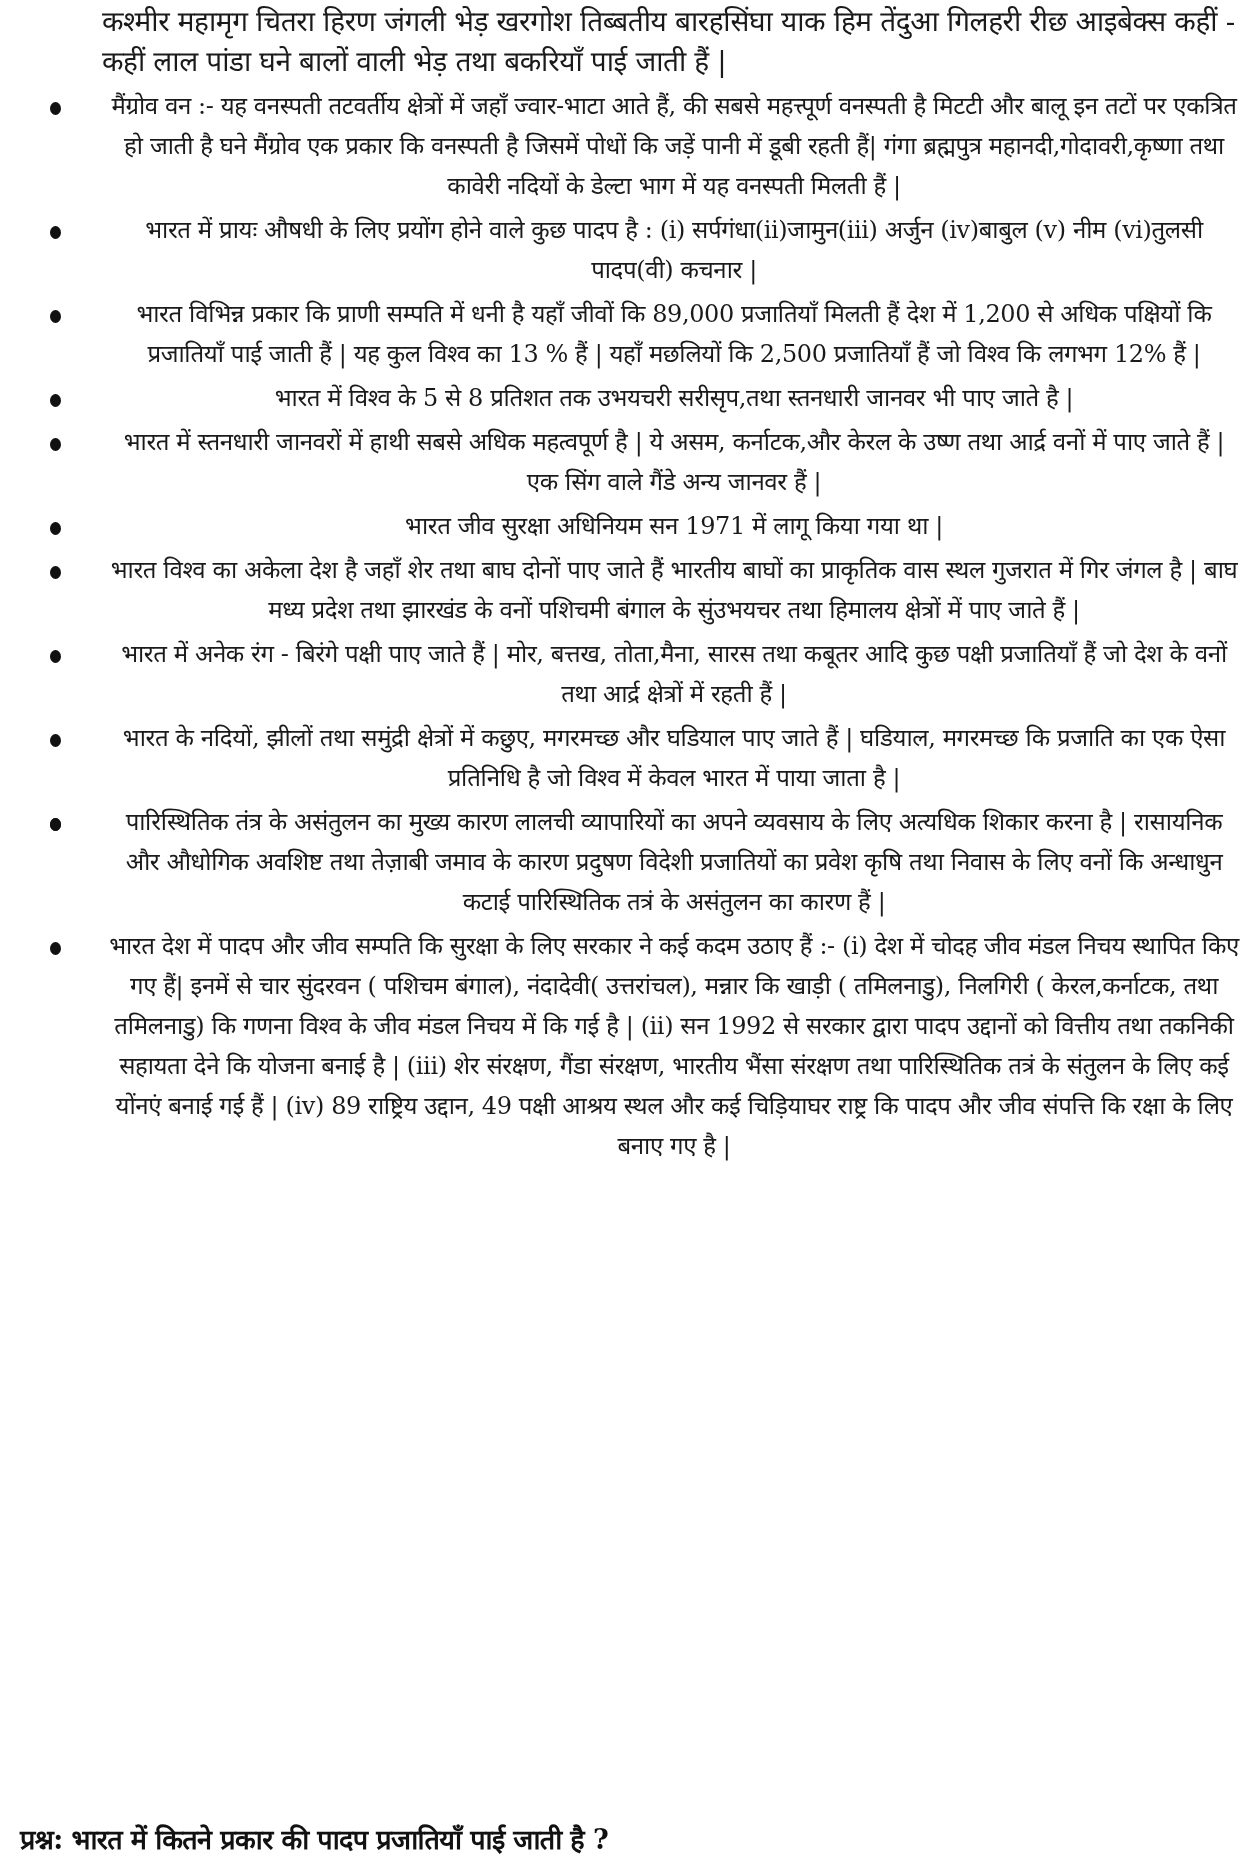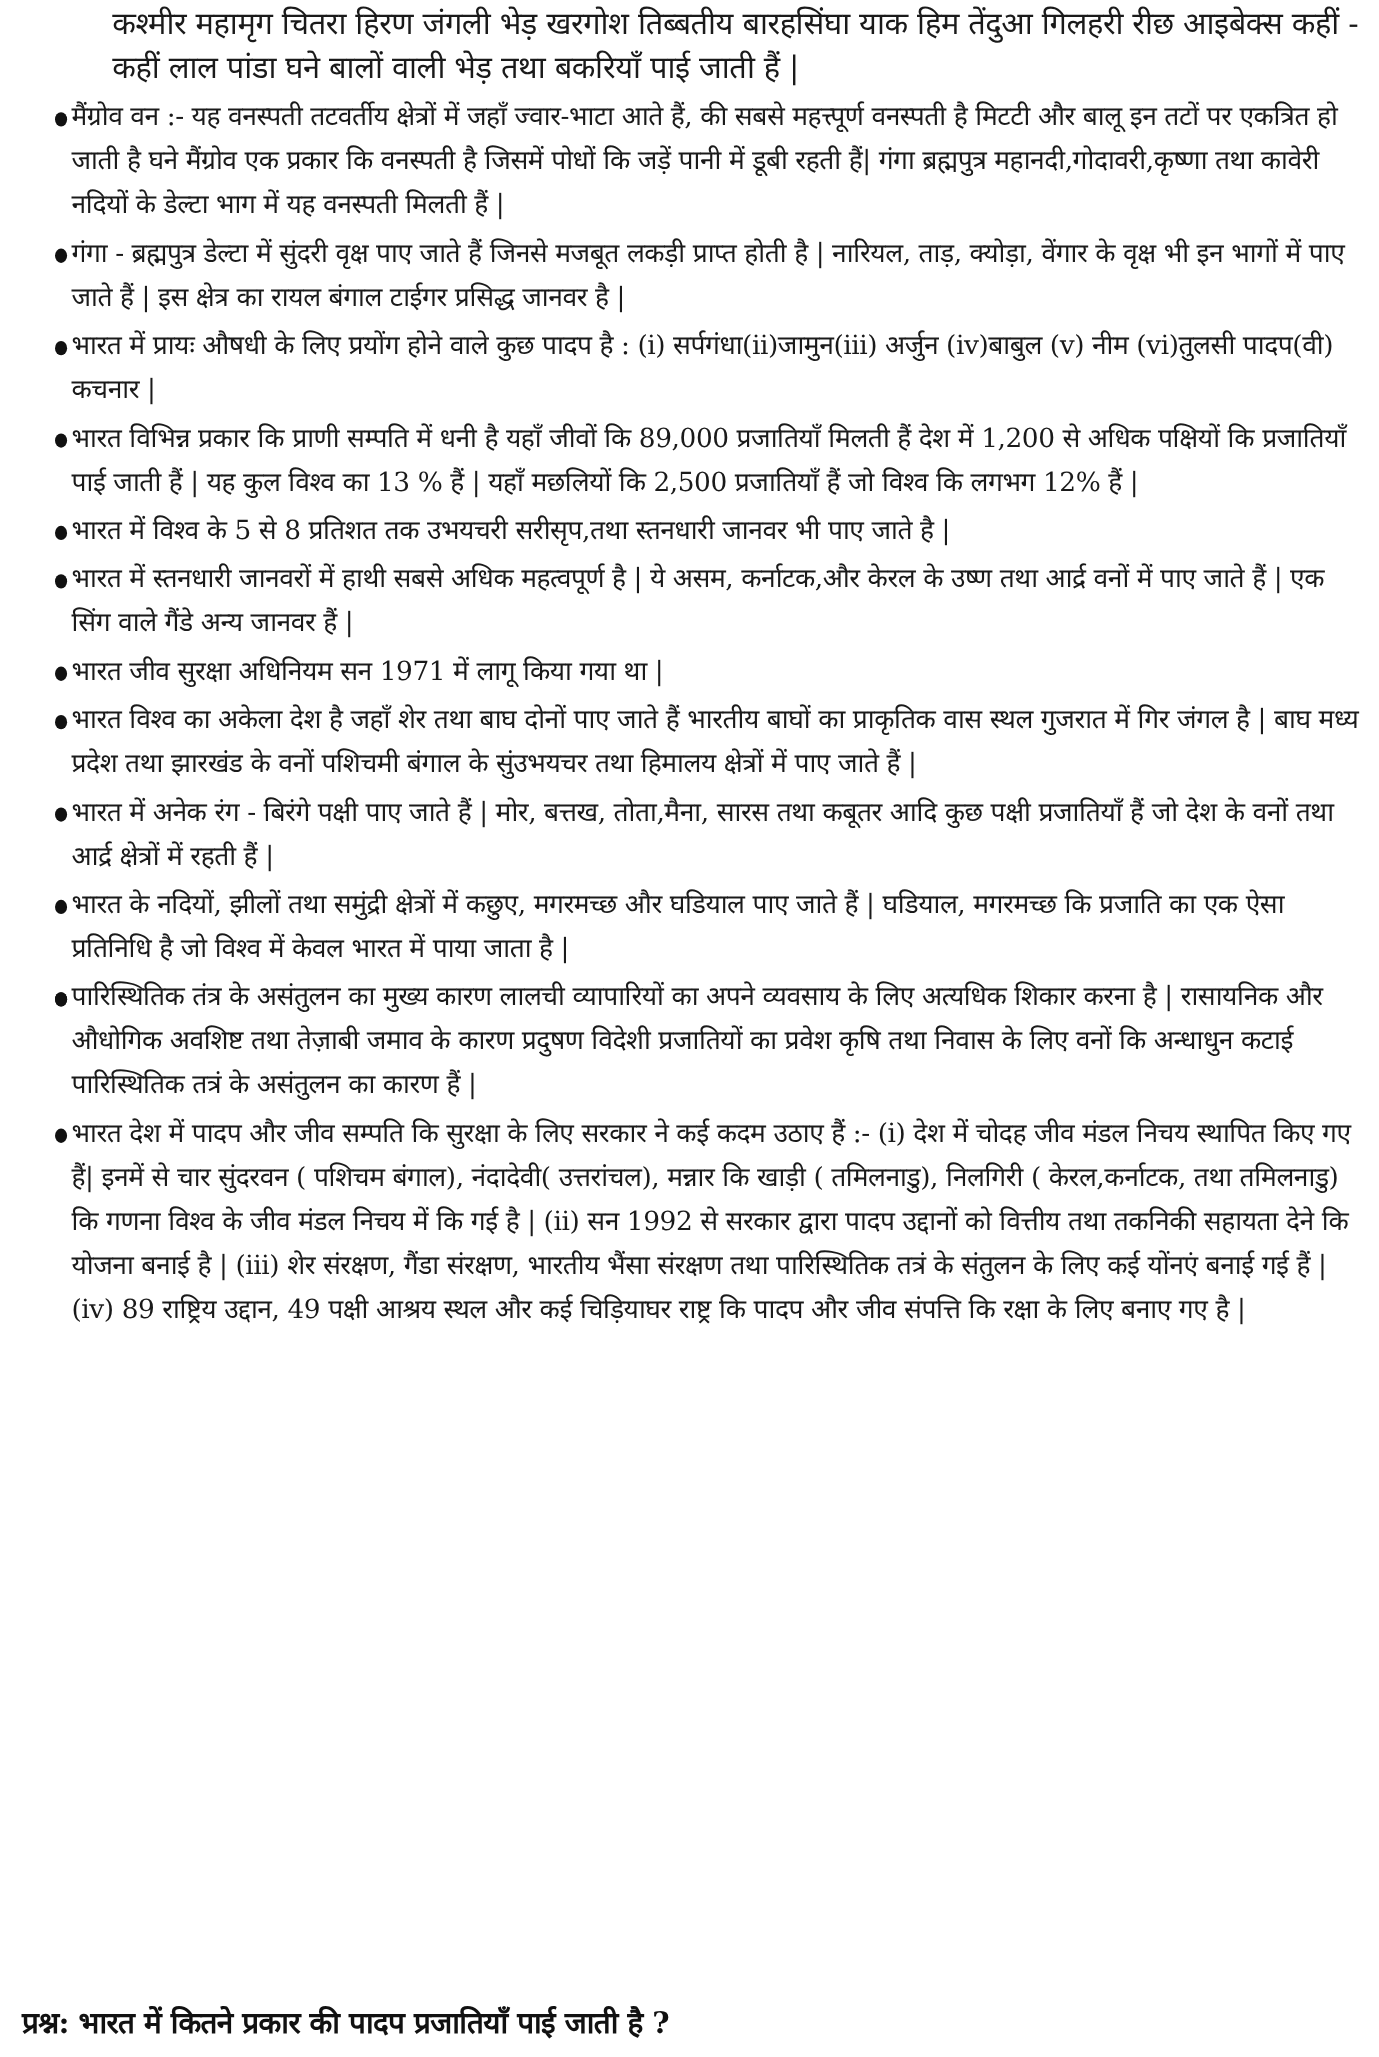"मैंग्रोव वन :- यह वनस्पती" ul.facts li { padding-left: 65px -> 106px; text-align: none -> center }
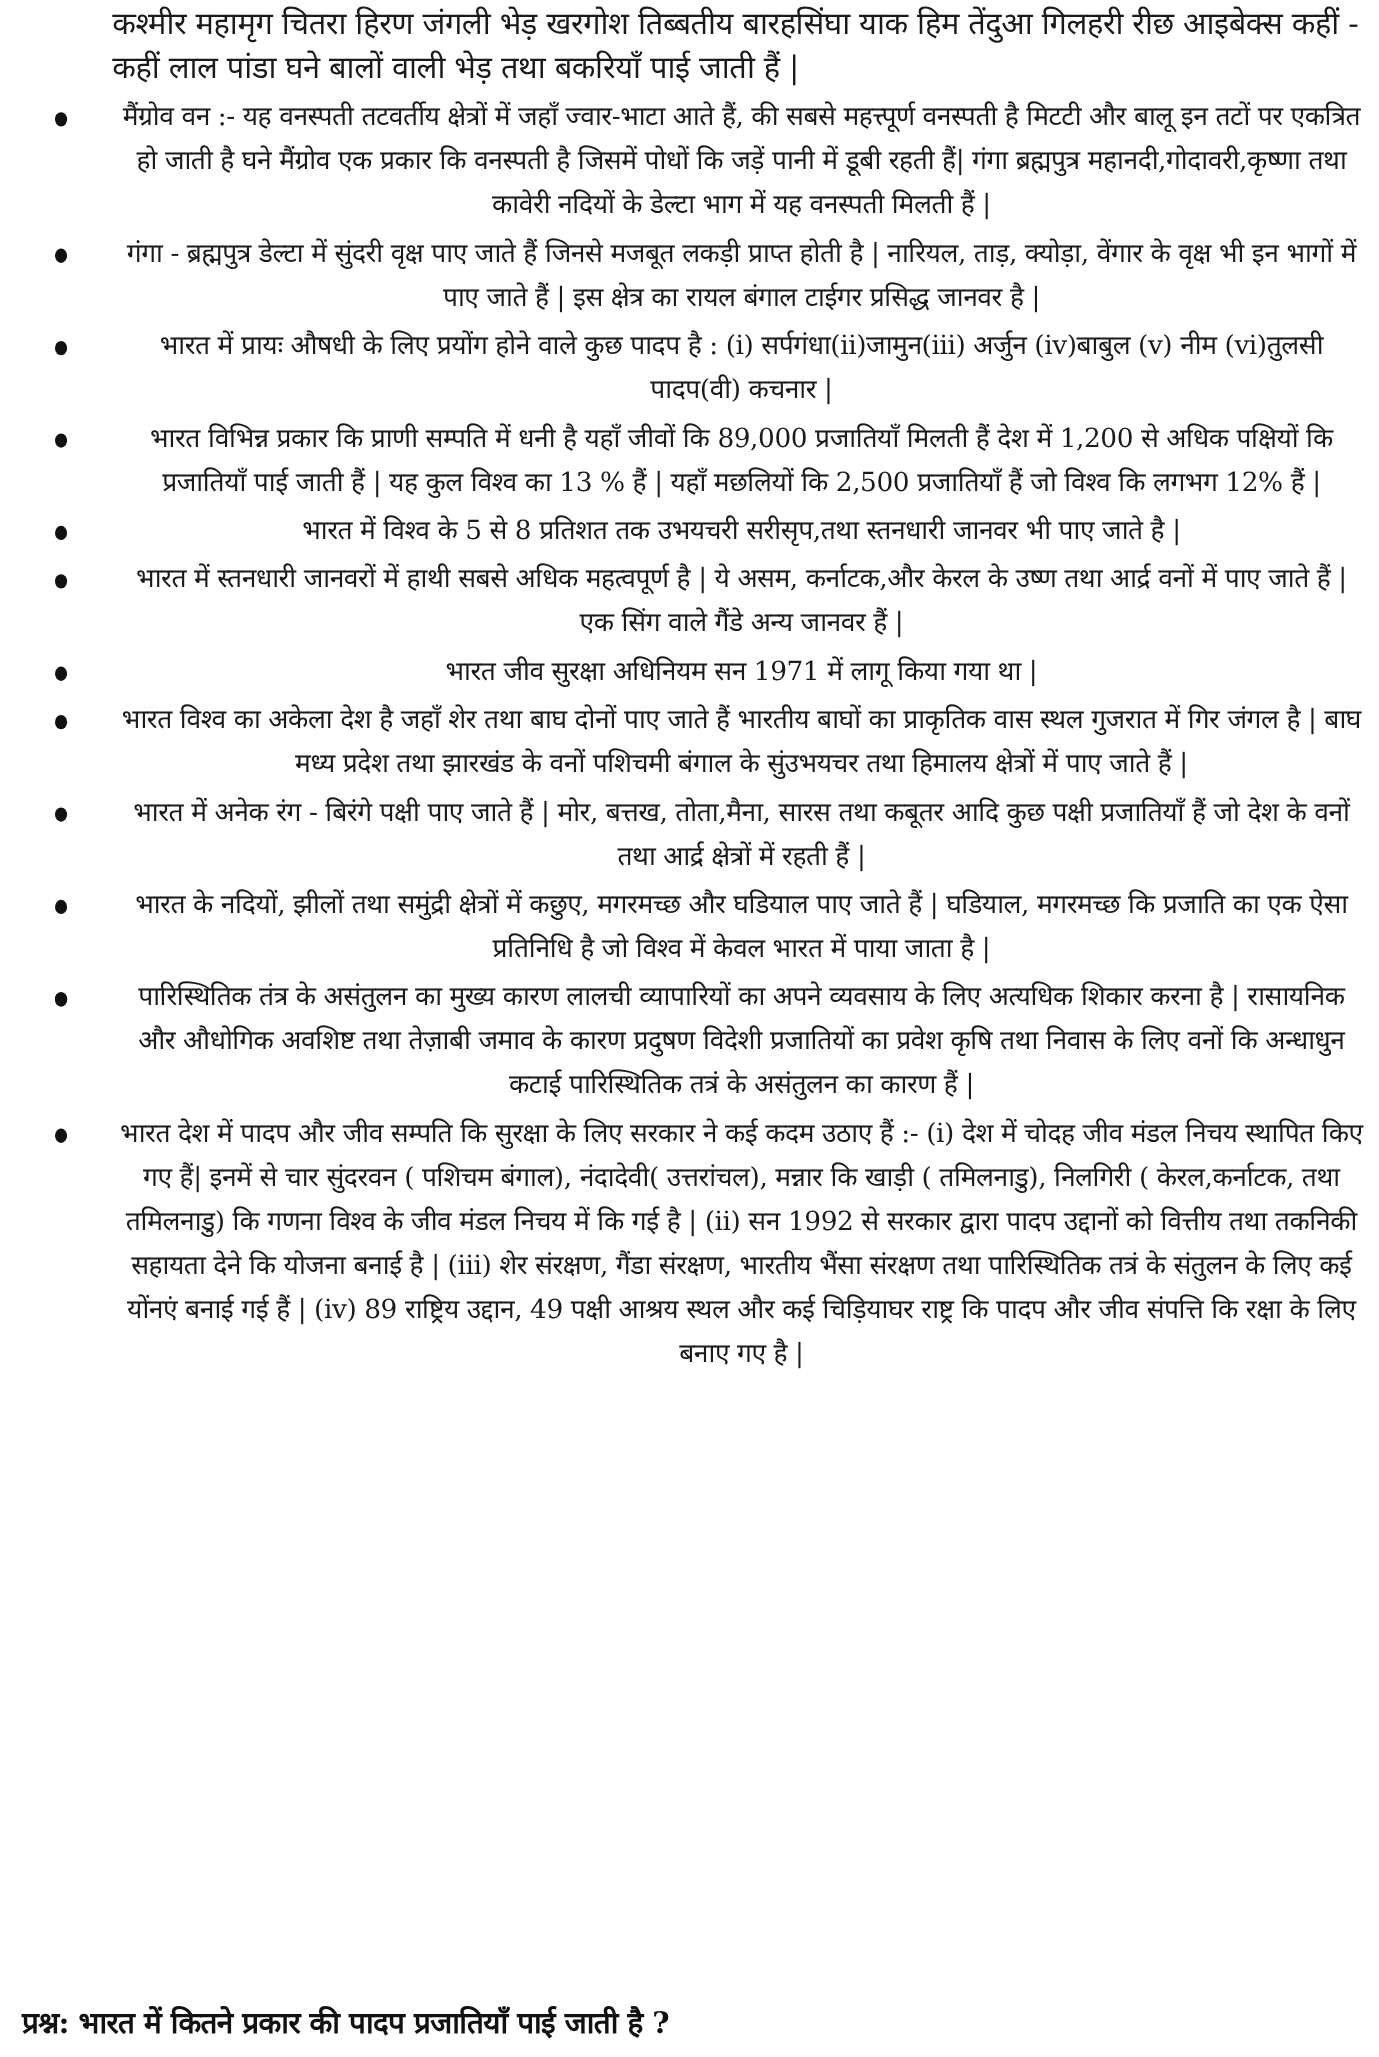"गंगा - ब्रह्मपुत्र डेल्टा में" li { html: <li><span></span><span>गंगा - ब्रह्मपुत्र डेल्टा में सुंदरी वृक्ष पाए जाते हैं जिनसे मजबूत लकड़ी प्राप्त होती है | नारियल, ताड़, क्योड़ा, वेंगार के वृक्ष भी इन भागों में पाए जाते हैं | इस क्षेत्र का रायल बंगाल टाईगर प्रसिद्ध जानवर है |</span></li> -> none }
